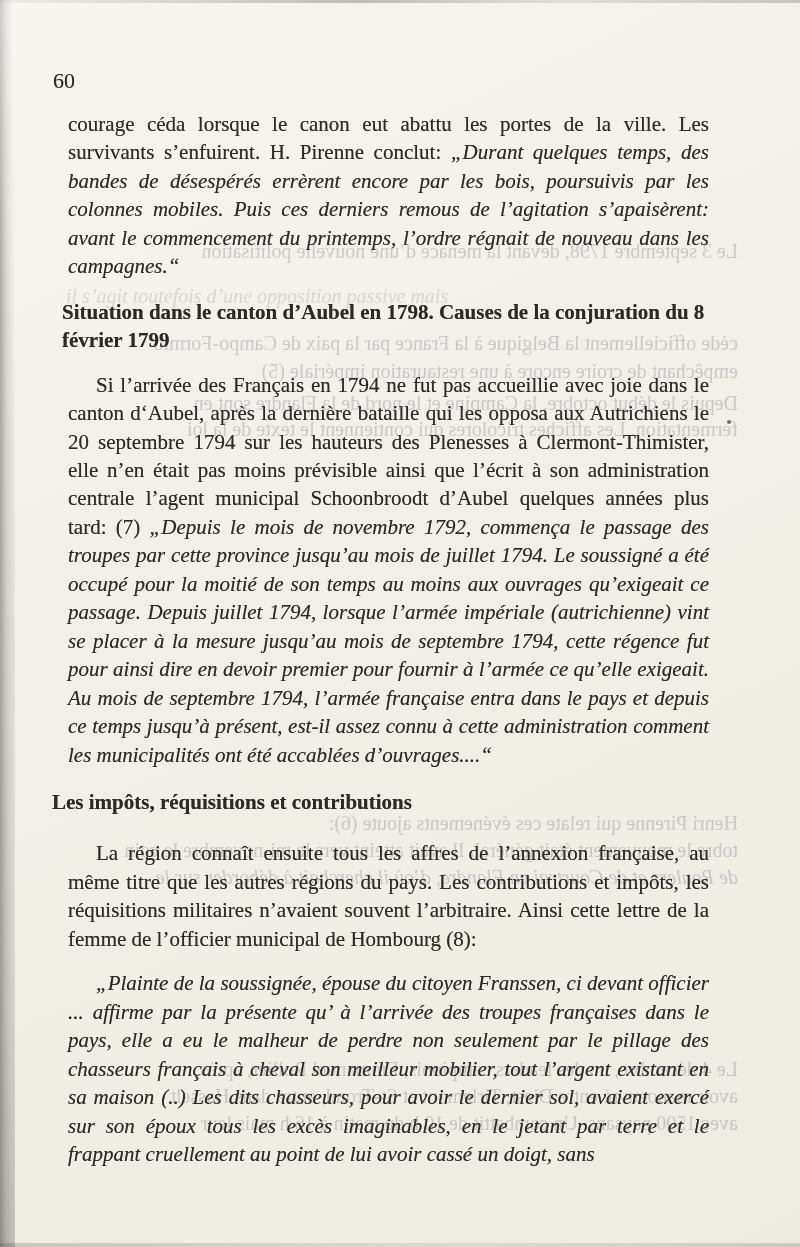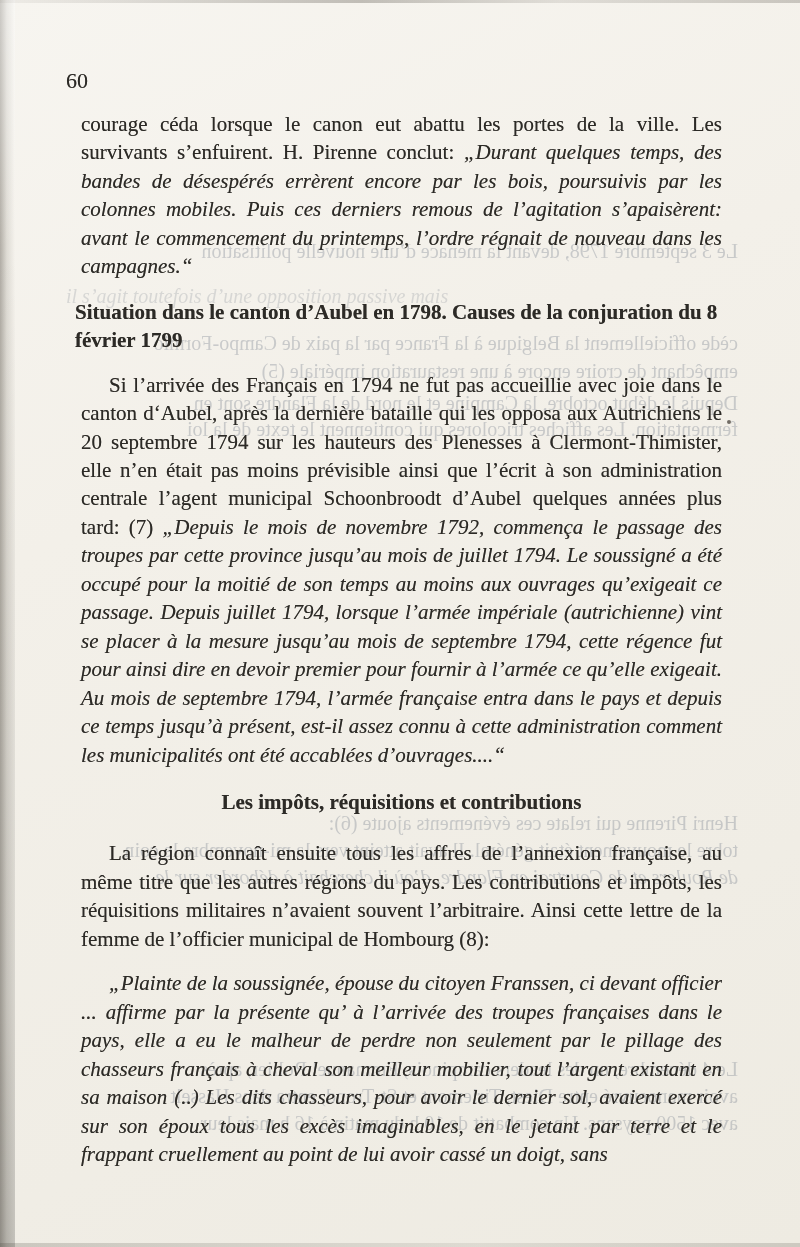"60" .content { left: 65px -> 52px }
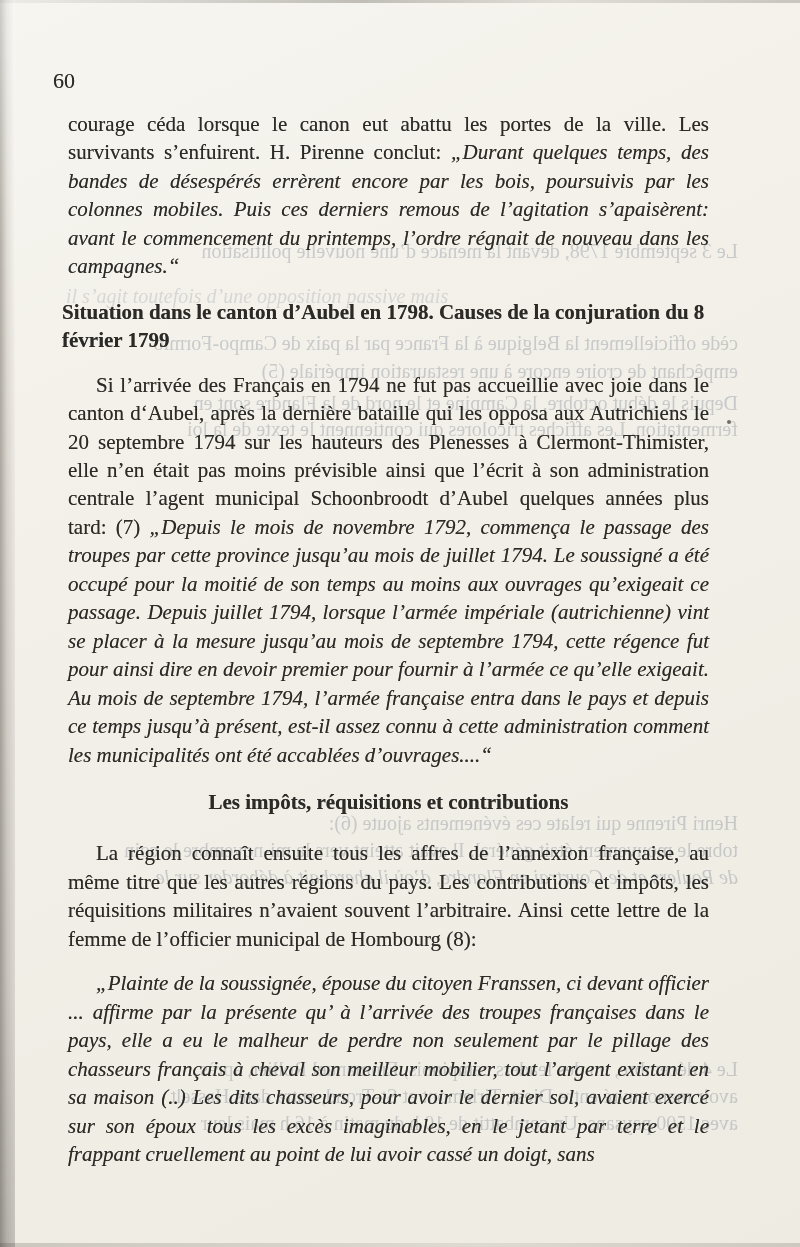"Les impôts, réquisitions et" .heading2 { text-align: center -> left }
